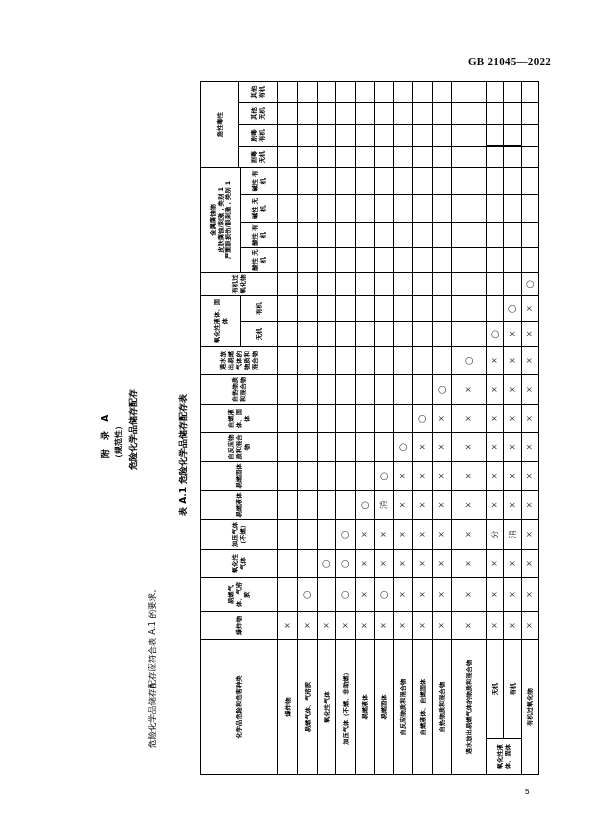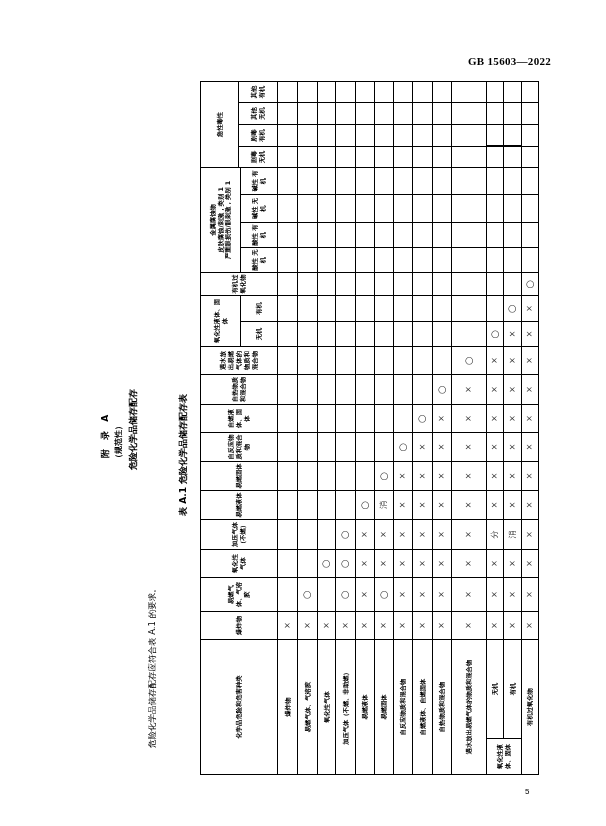"GB 15603—2022" div.std-no { text: 15603 -> 21045 }
